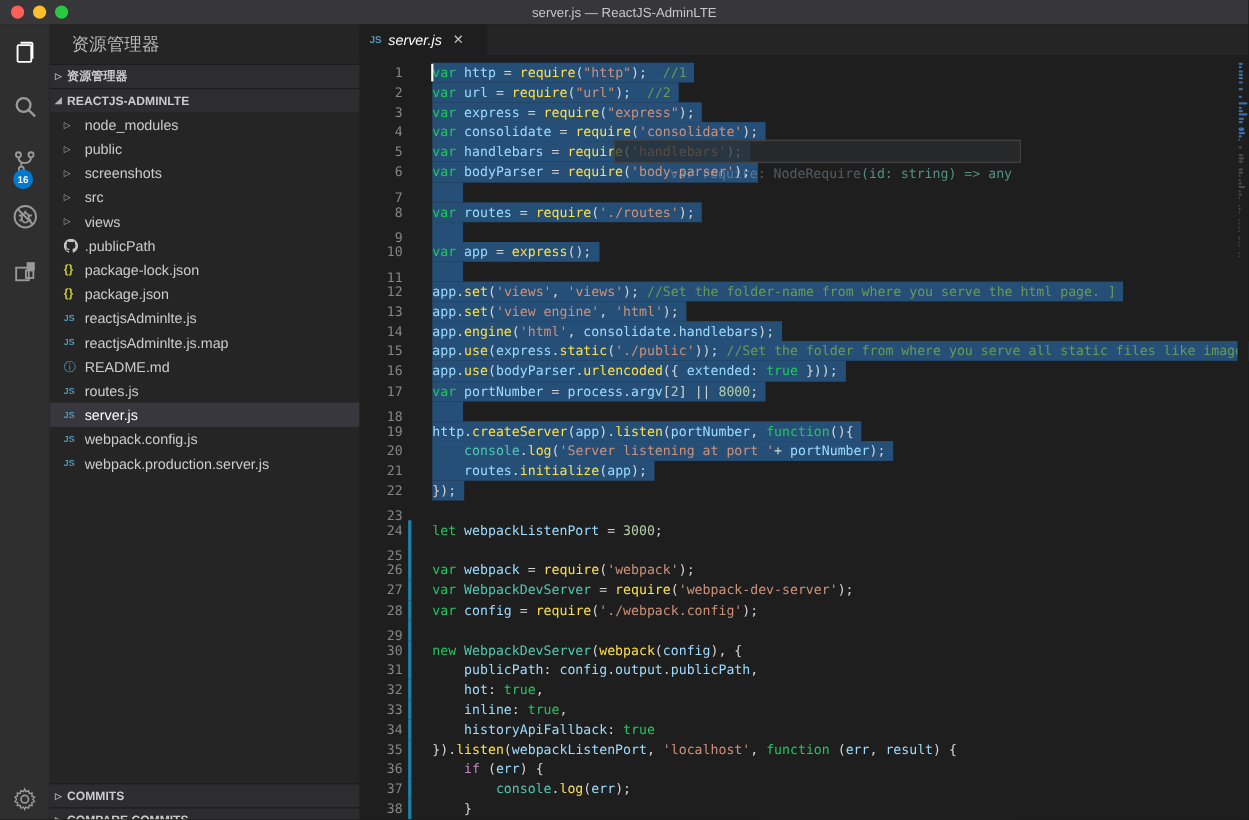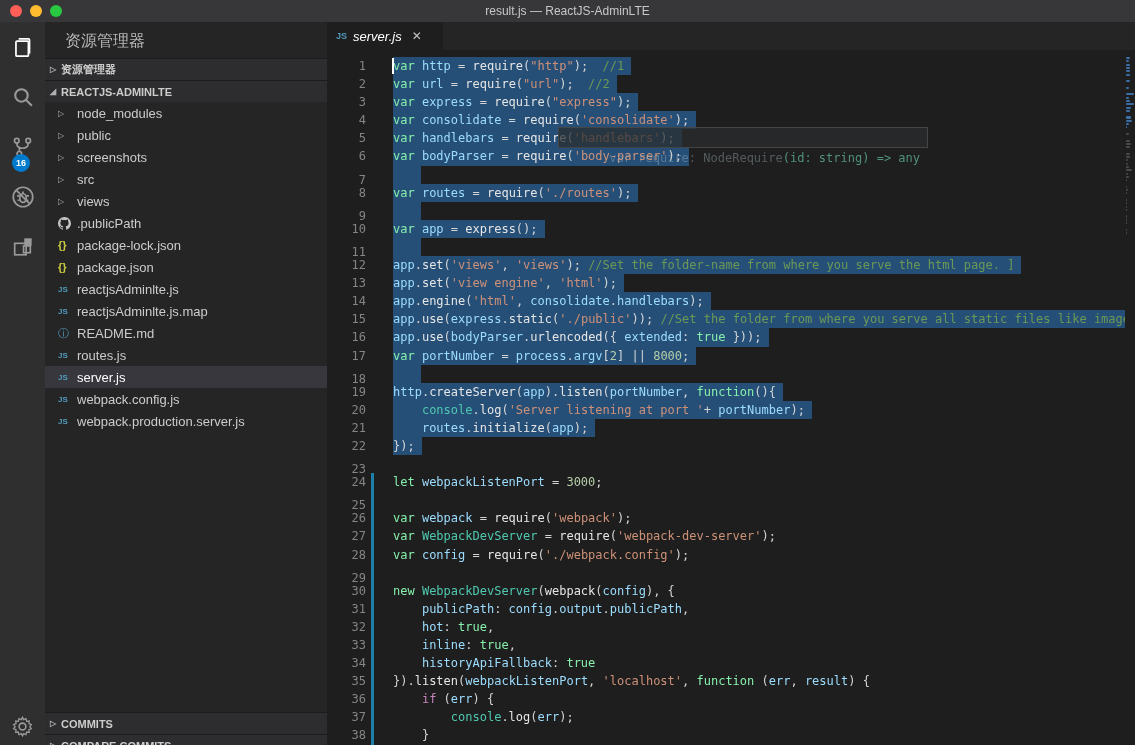"result.js — ReactJS-AdminLTE" span { text: result.js -> server.js }
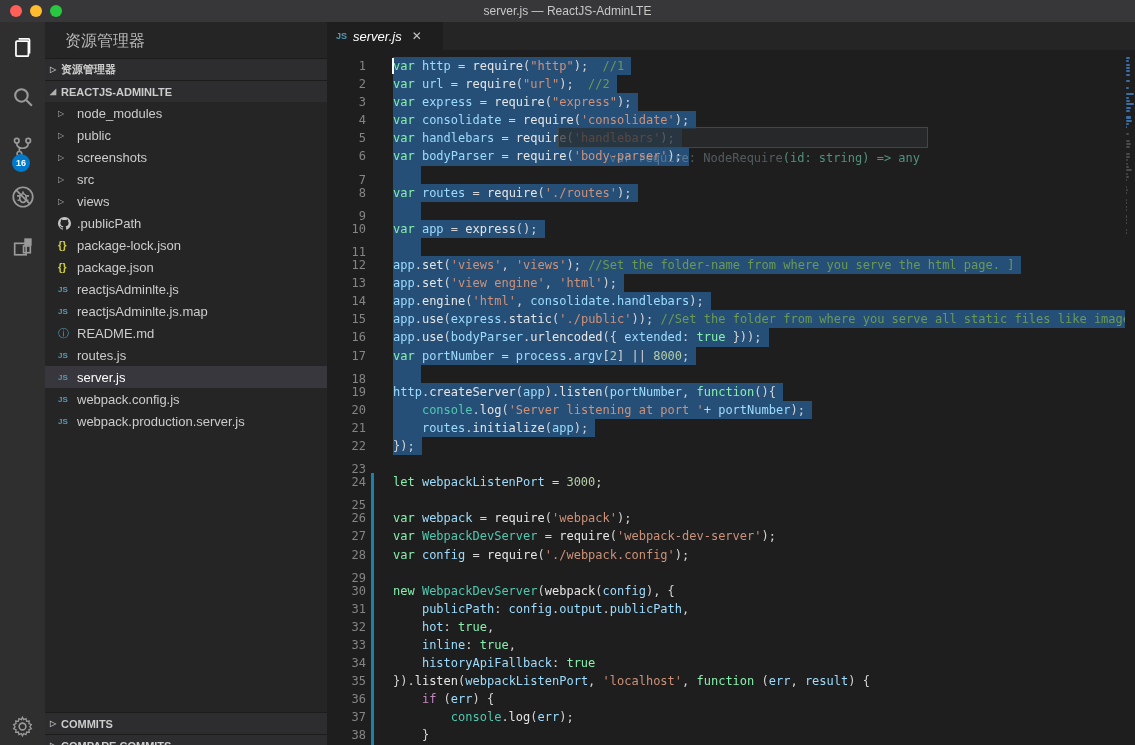"var" .tk-k { color: #86efac -> #22c55e }
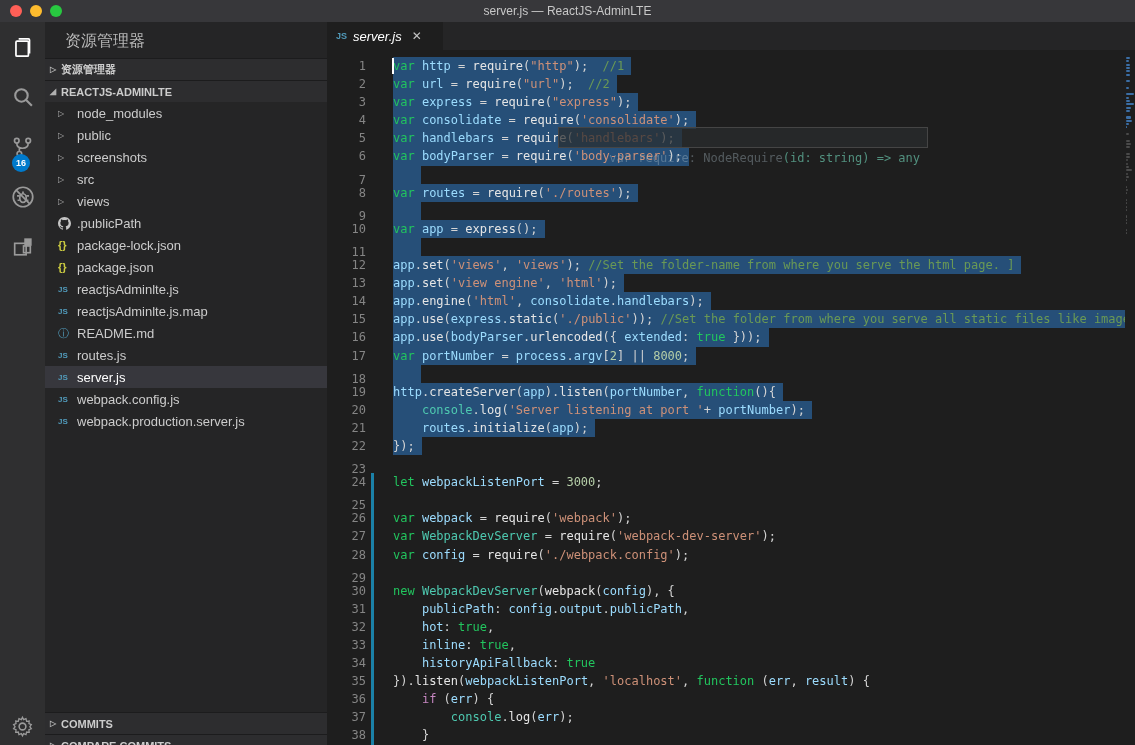"require" .tk-f { color: #e5e5e5 -> #fde047 }
